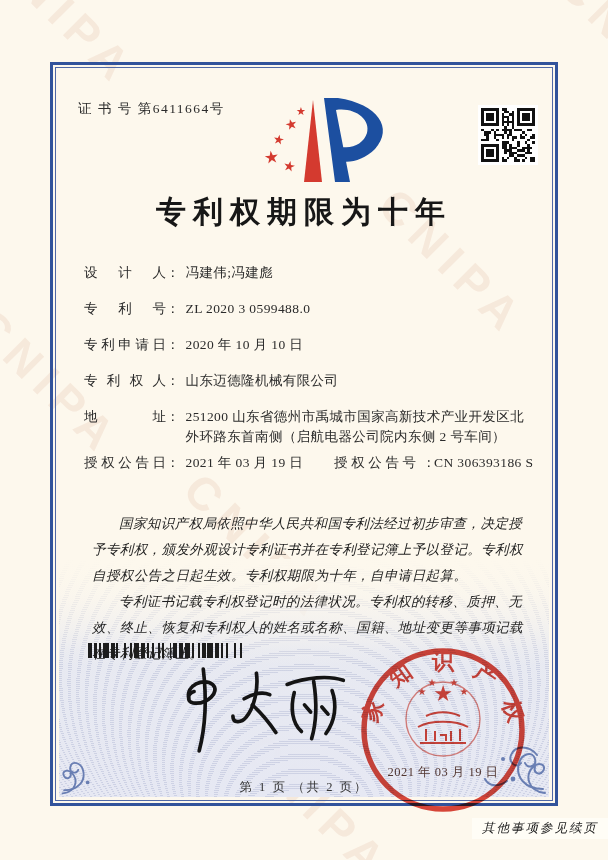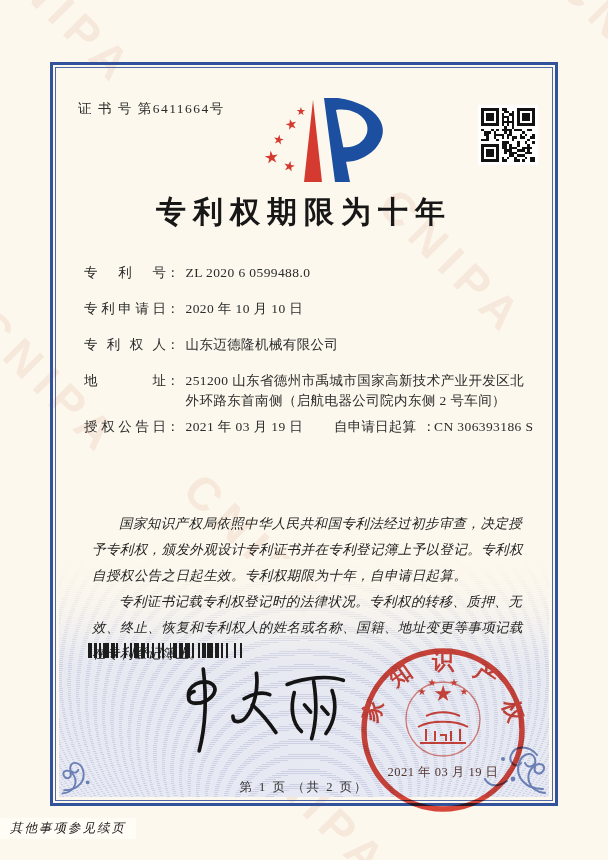"设计人： 冯建伟;冯建彪" div.f-row { html: none -> <div> <span>设计人</span><span>：</span><span>冯建伟;冯建彪</span> </div> }
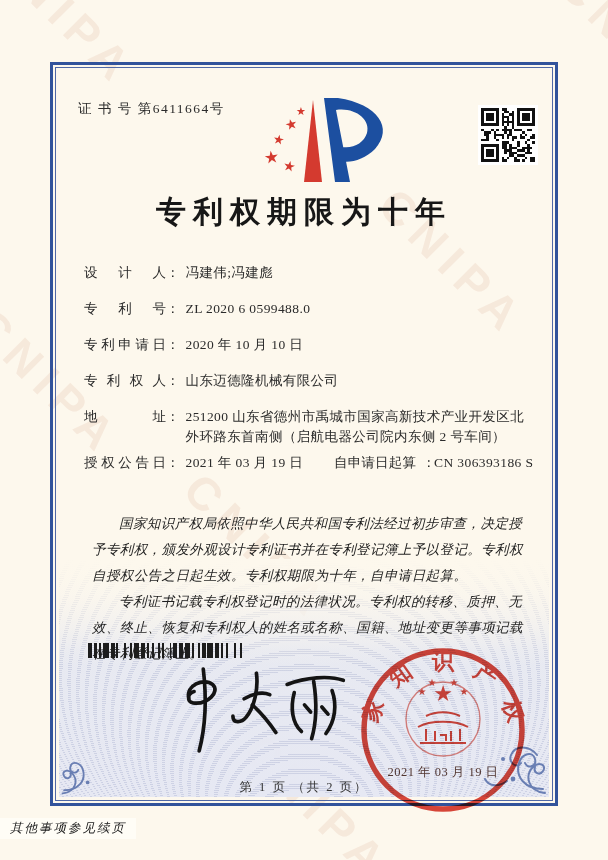"ZL 2020 6 0599488.0" span.f-value { text: 6 -> 3 }
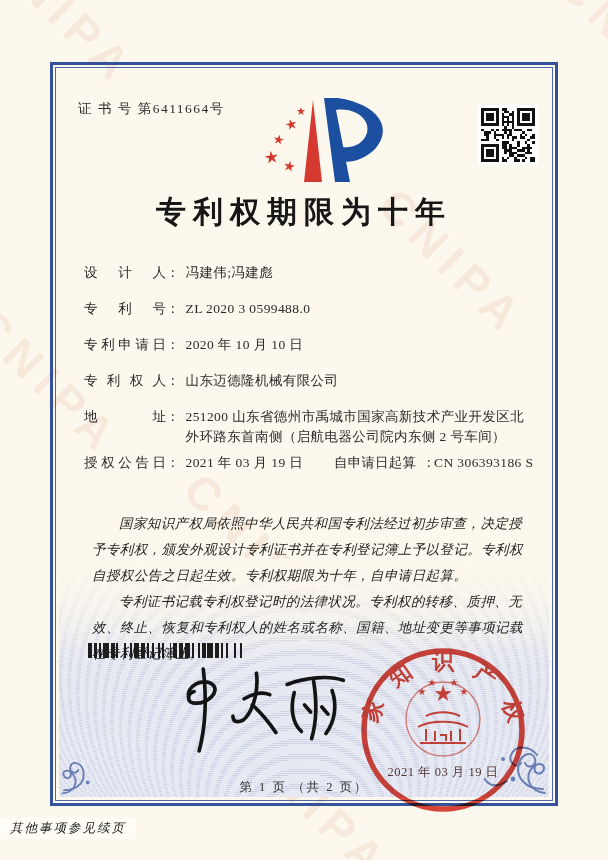"自申请日起算" span.f-label2 { text: 自申请日起算 -> 授权公告号 }
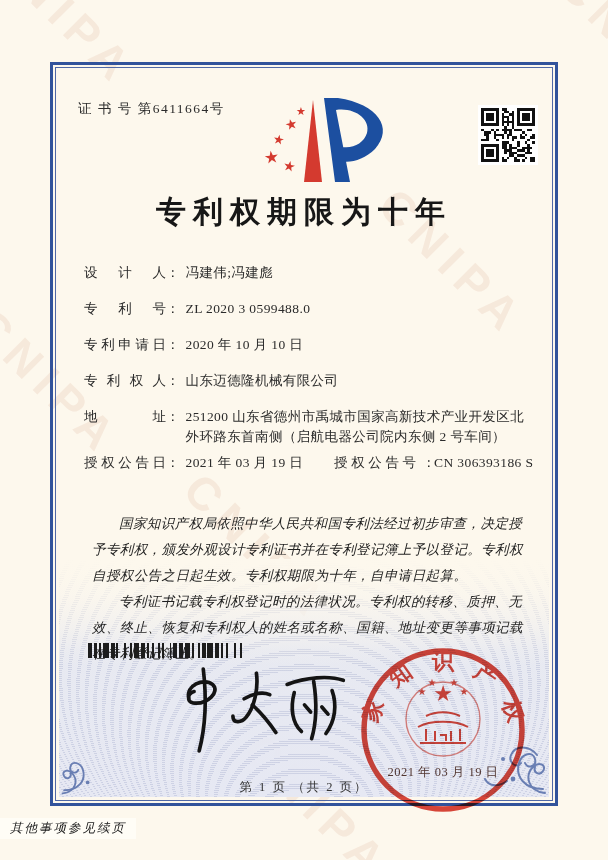"其他事项参见续页" .cont-note { text-align: left -> right }
